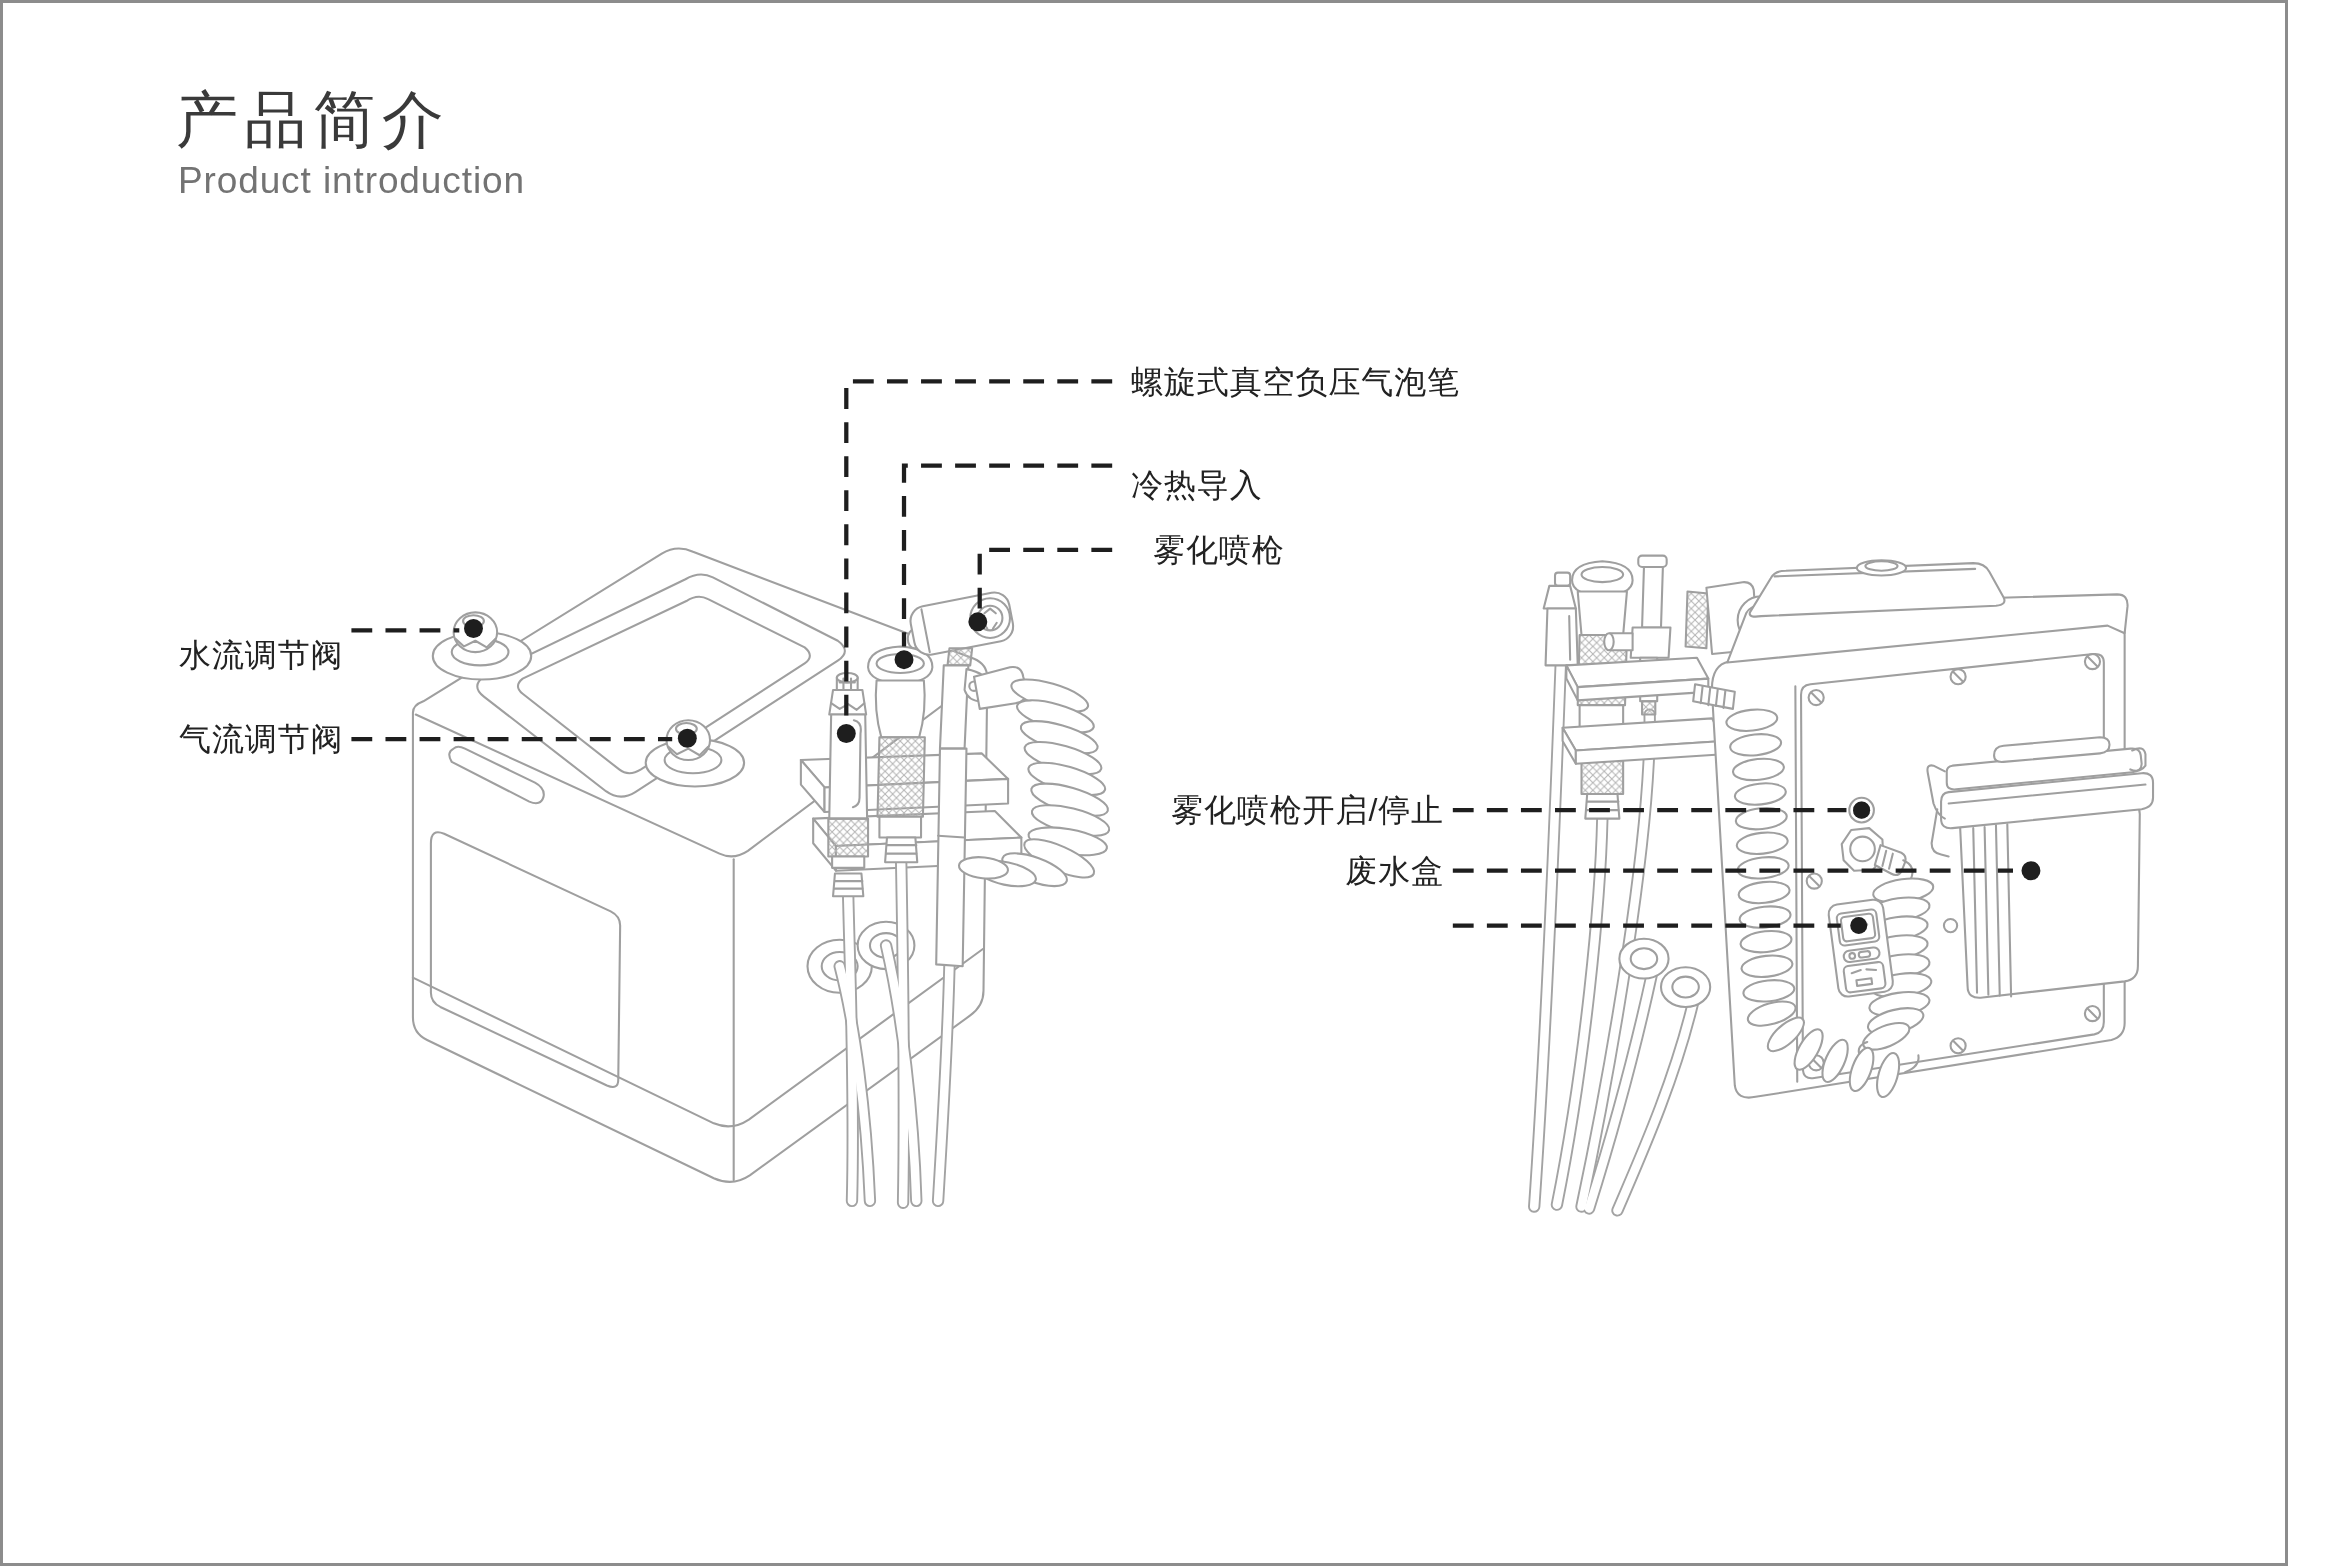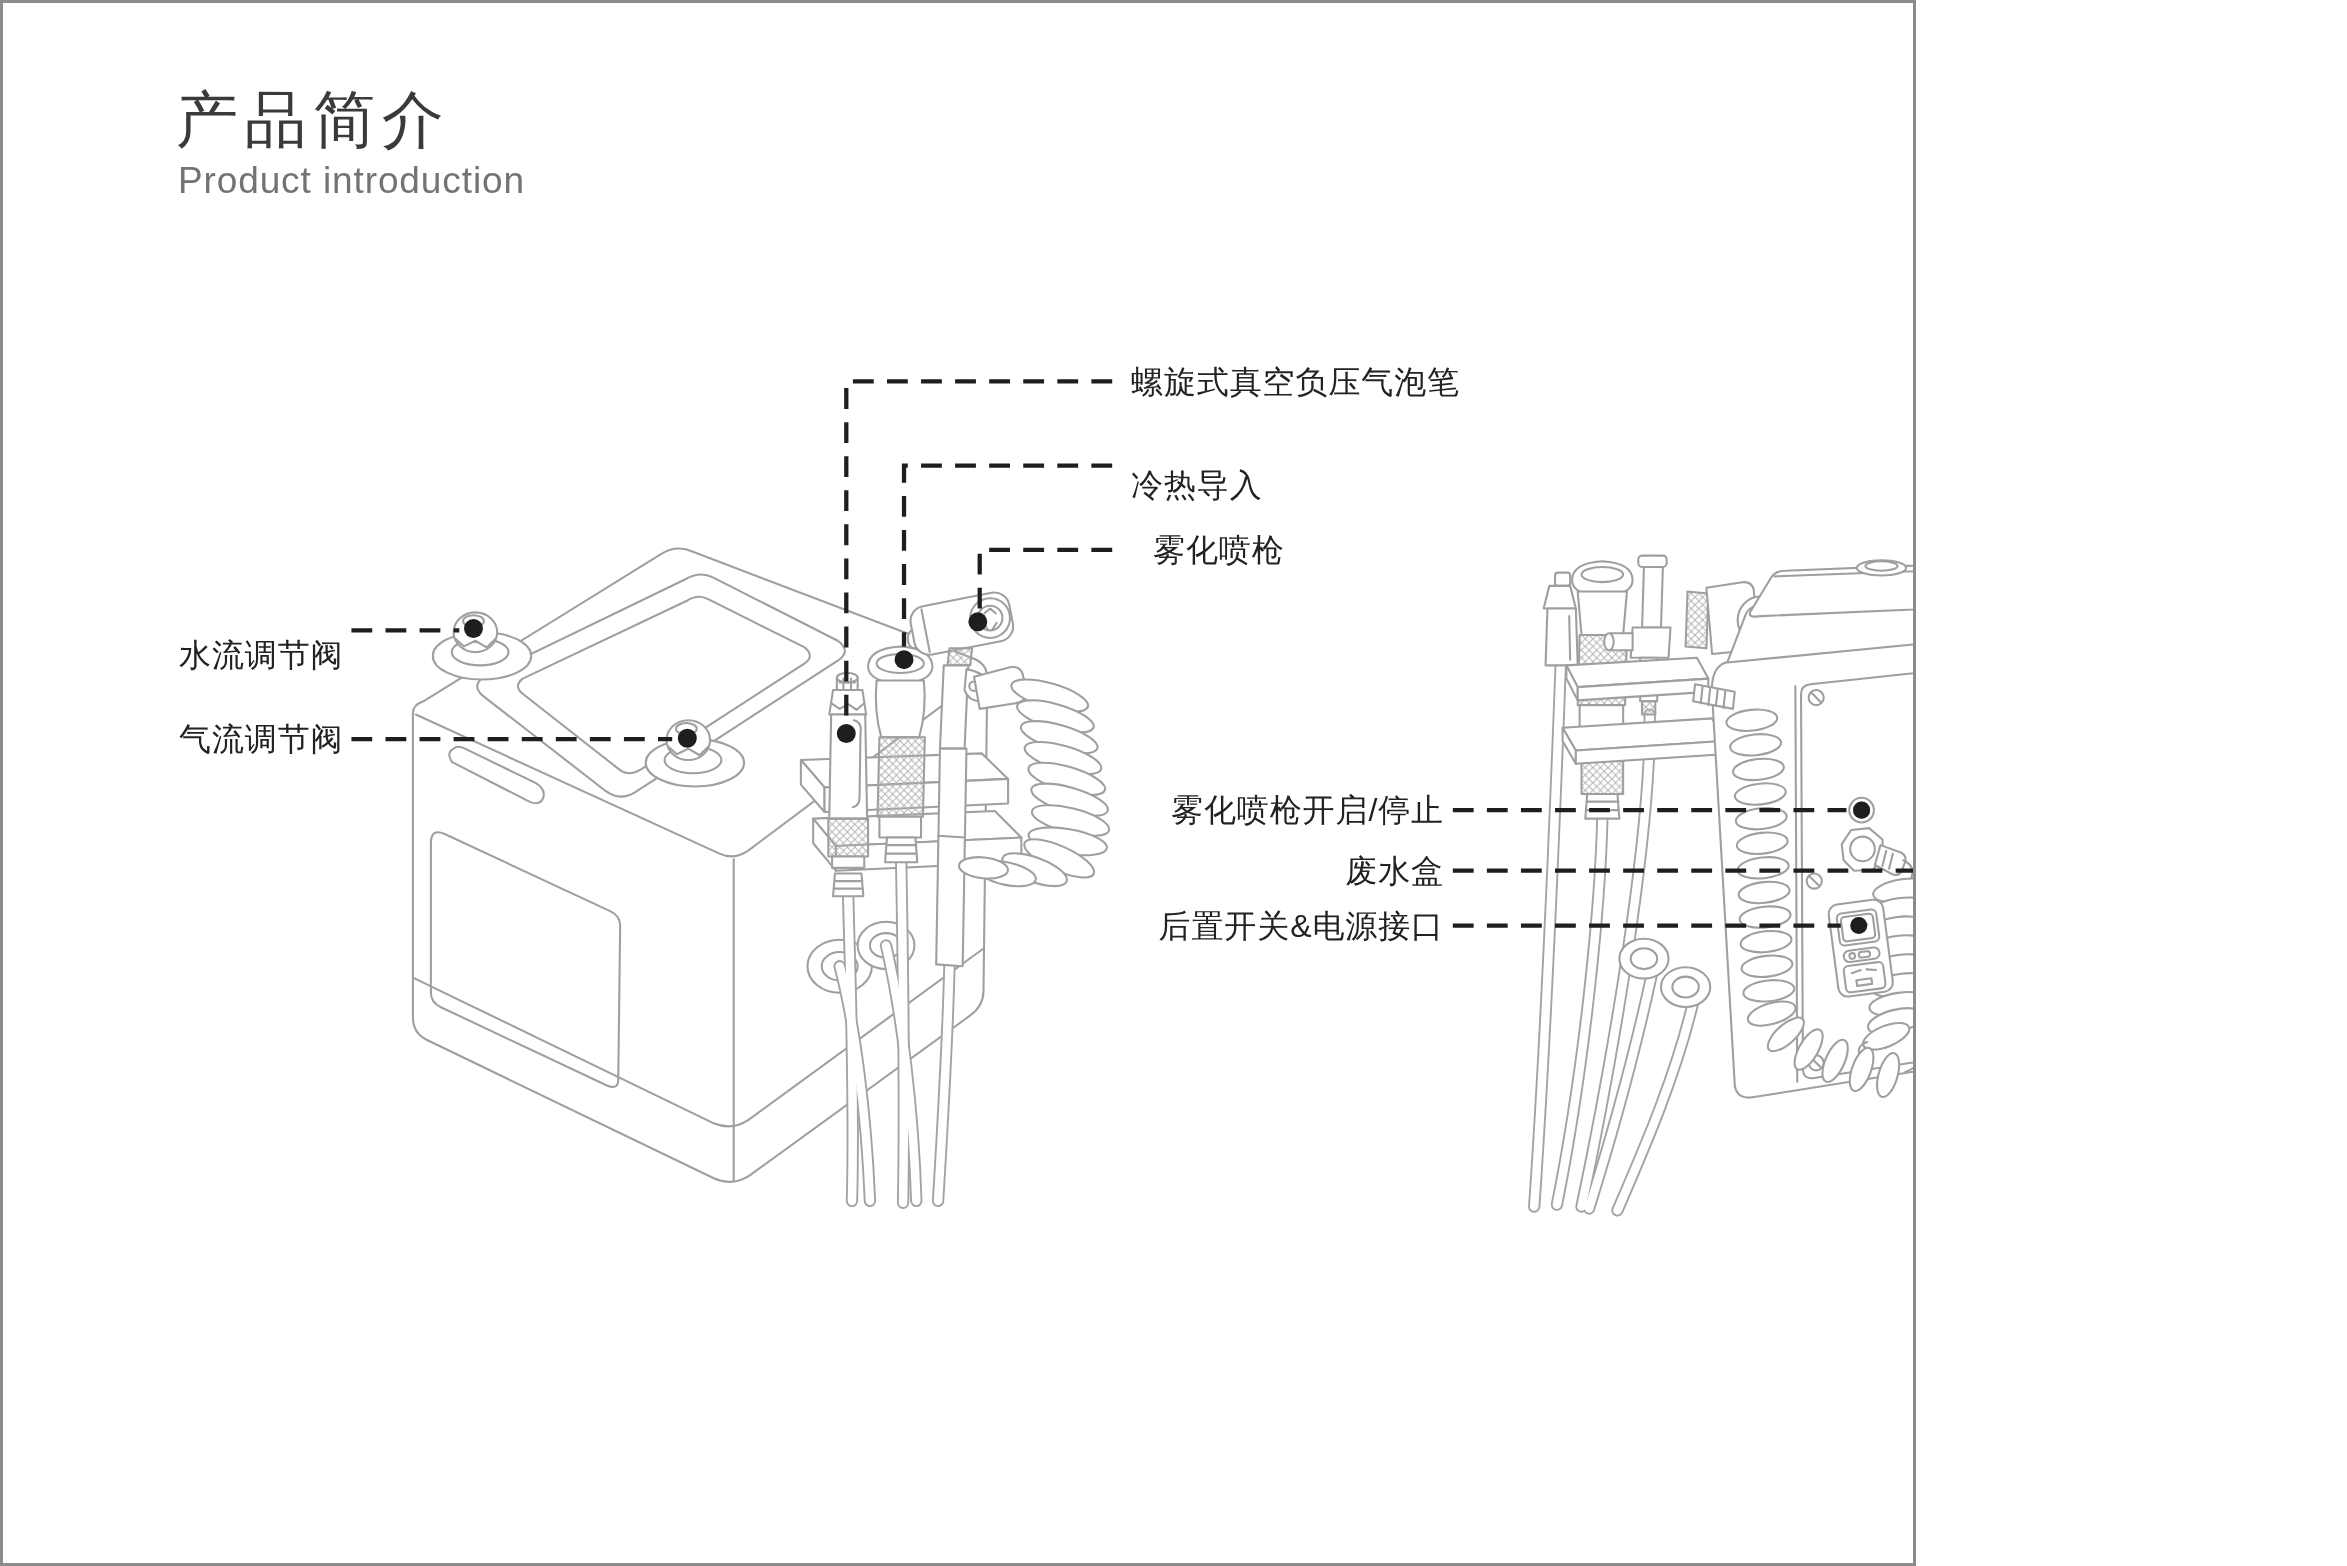"产品简介" .page { width: 1916px -> 2288px }
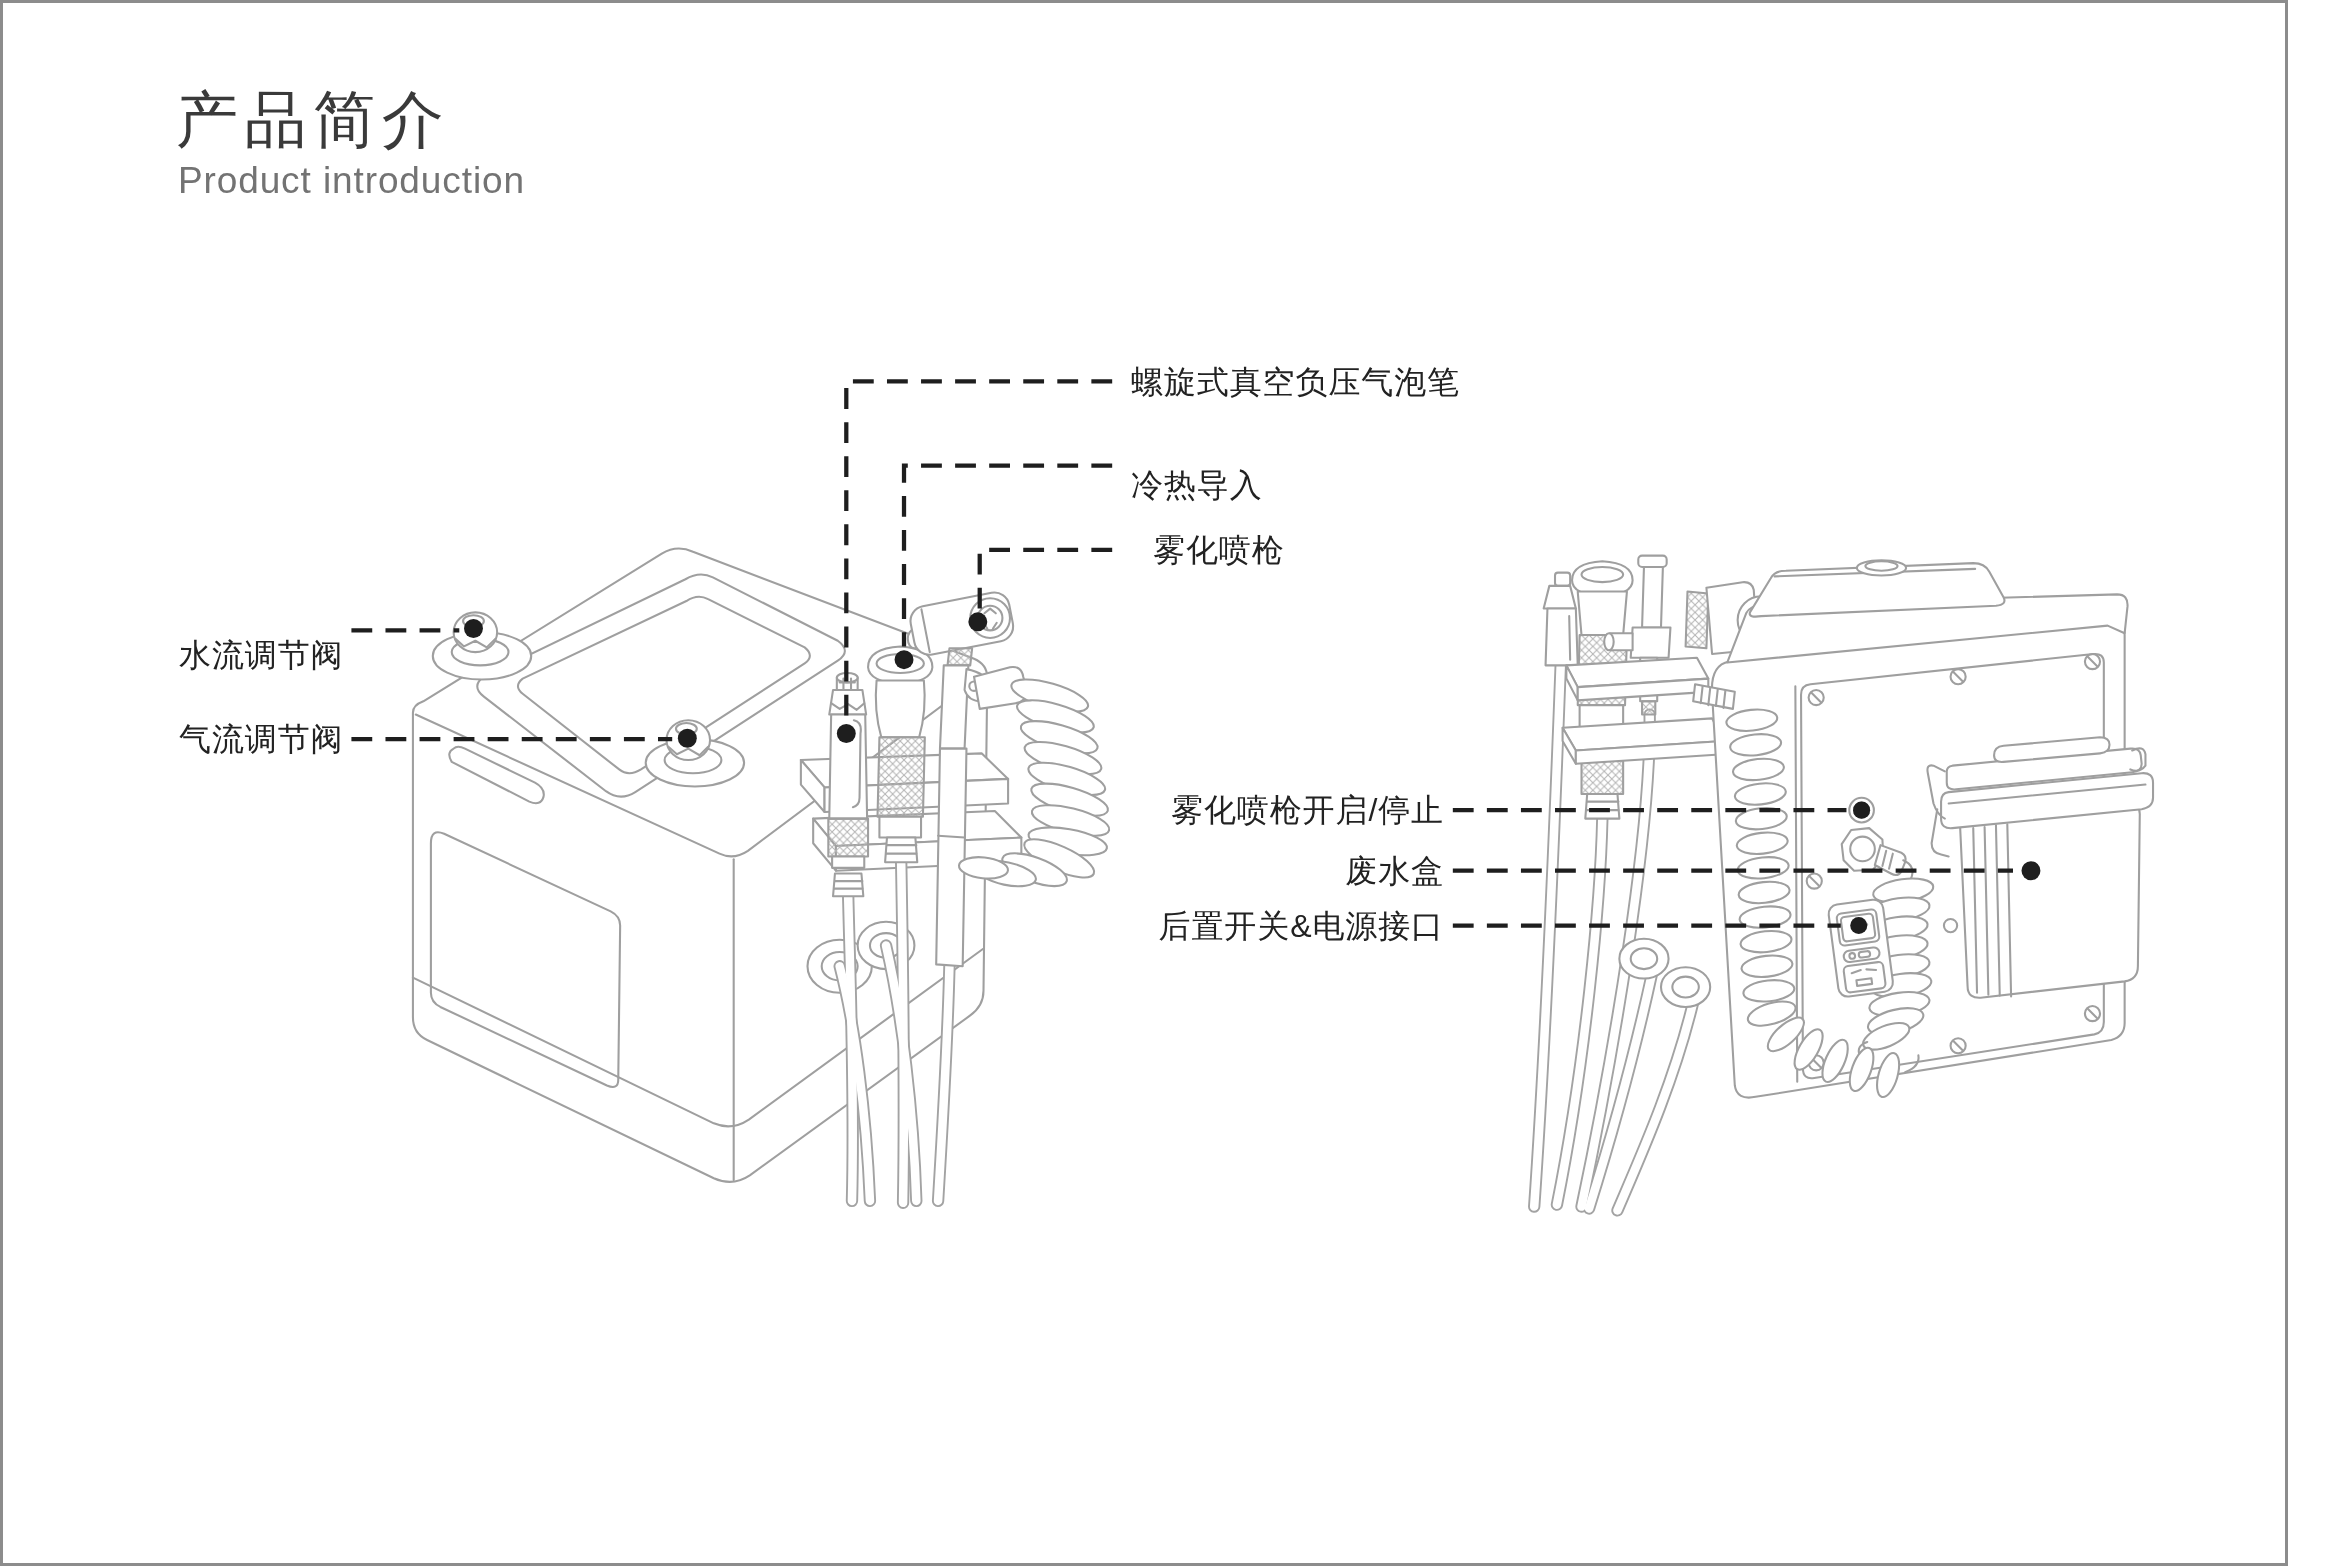"后置开关&电源接口" div.lbl { html: <div>后置开关&amp;电源接口</div> -> none }
